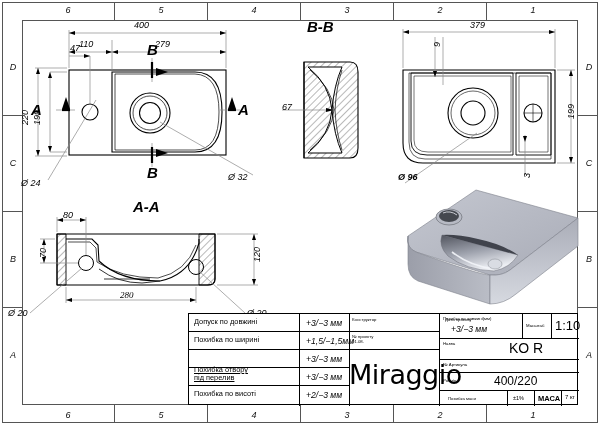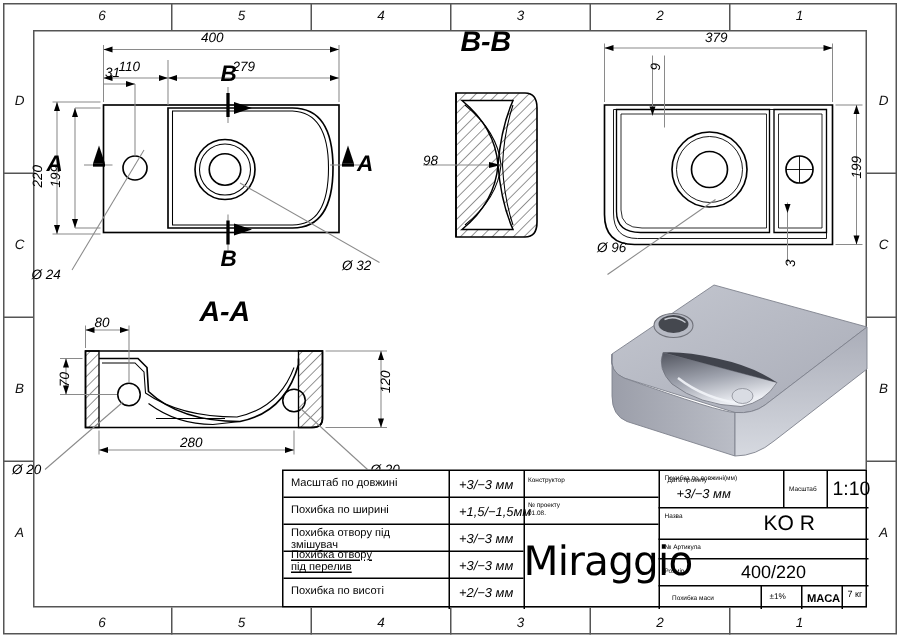"B-B" .sec-title { font-size: 19px -> 15px }
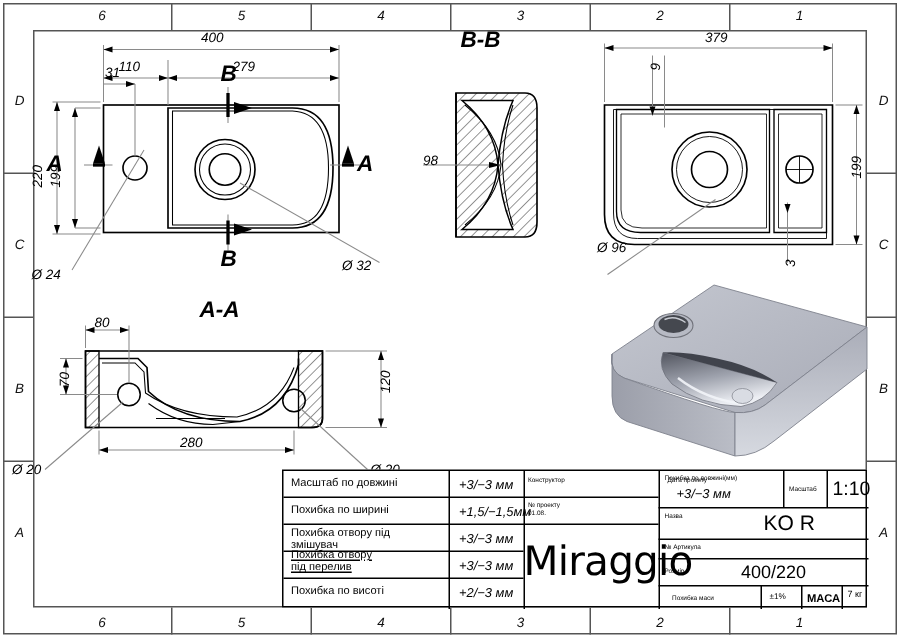"31" div.dim-txt { text: 31 -> 47 }
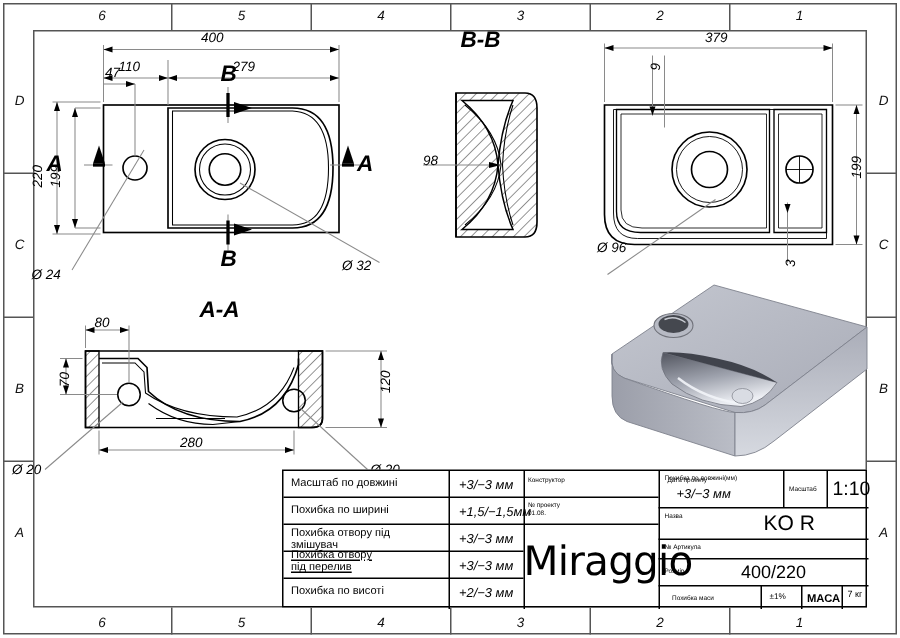"98" div.dim-txt { text: 98 -> 67 }
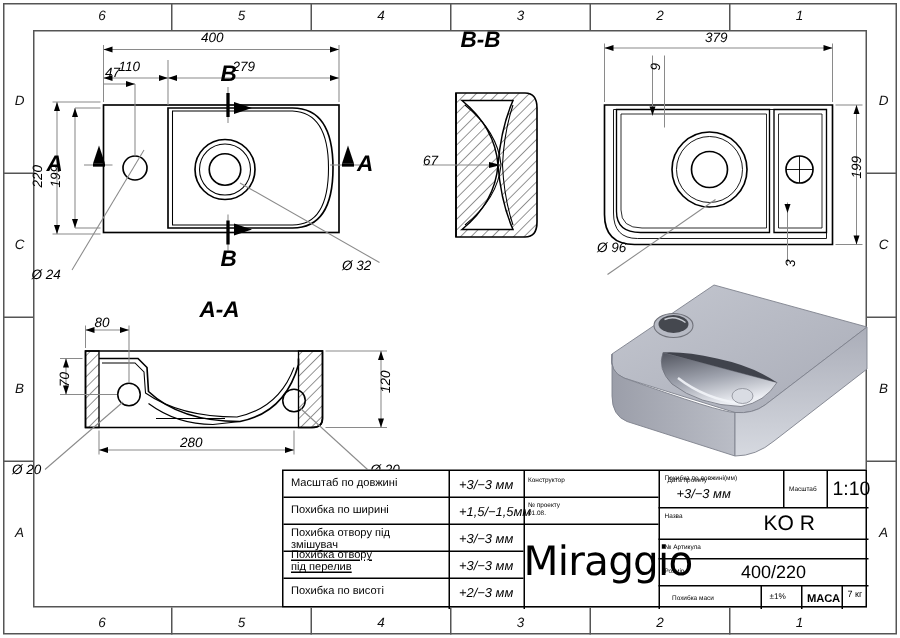"Ø 96" div.dim-txt { font-weight: none -> bold; top: 160px -> 172px }
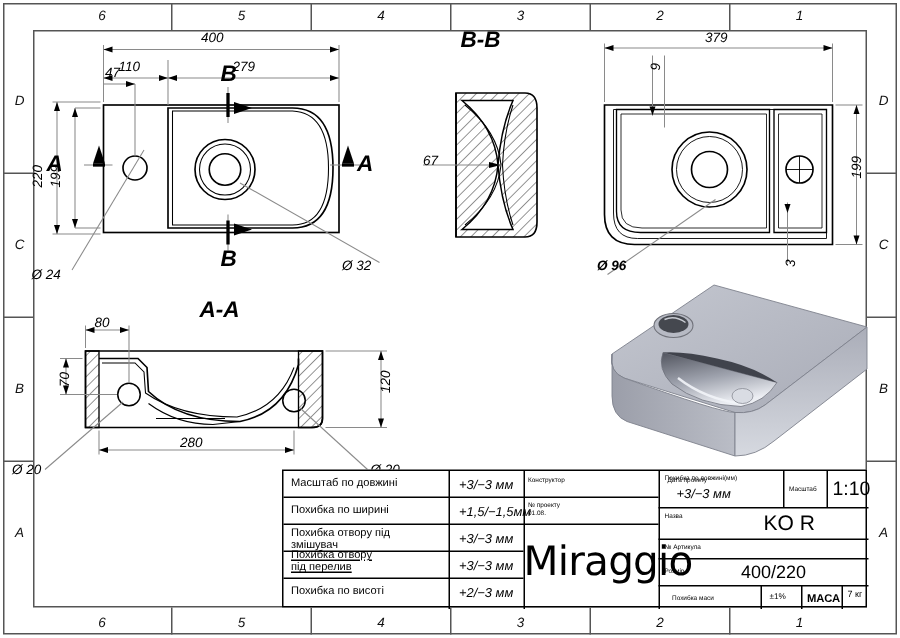"280" div.dim-txt { font-family: none -> Liberation Serif, serif }
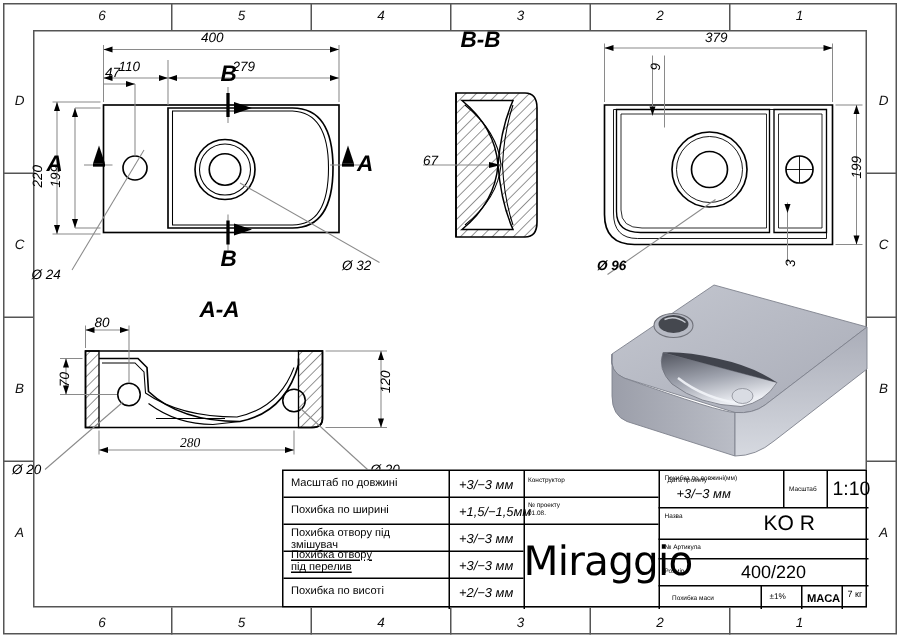"Масштаб по довжині" div.tb-lbl-lg { text: Масштаб -> Допуск }
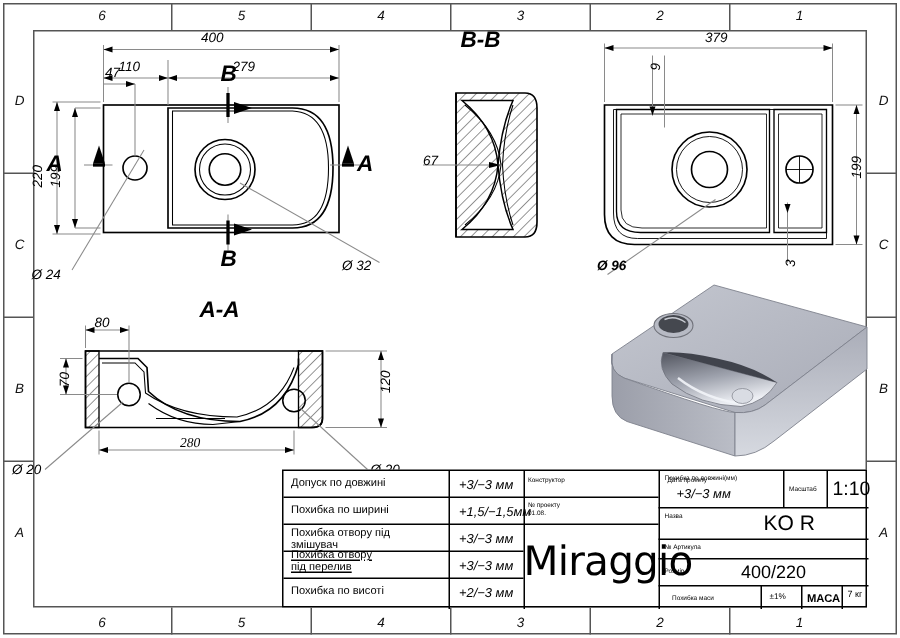"Похибка отвору під" div.tb-lbl-lg { html: <div>Похибка отвору під змішувач</div> -> none }
